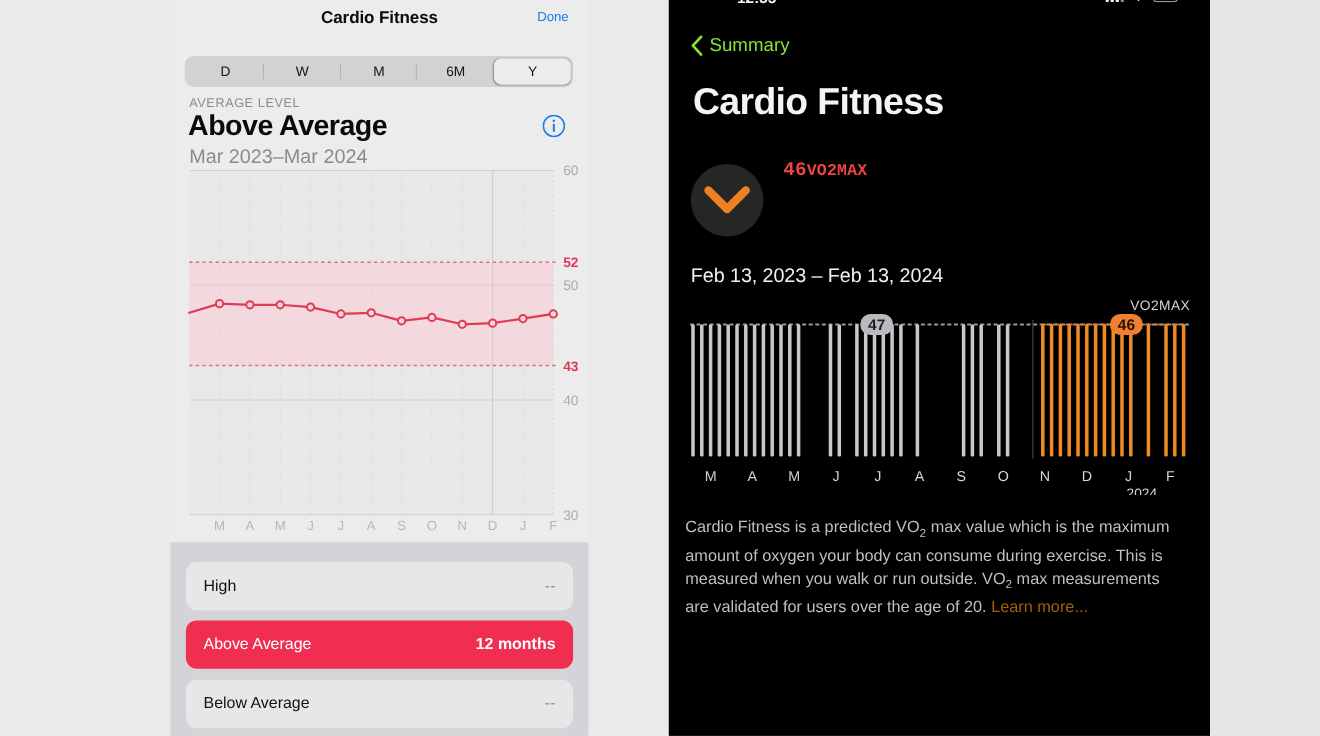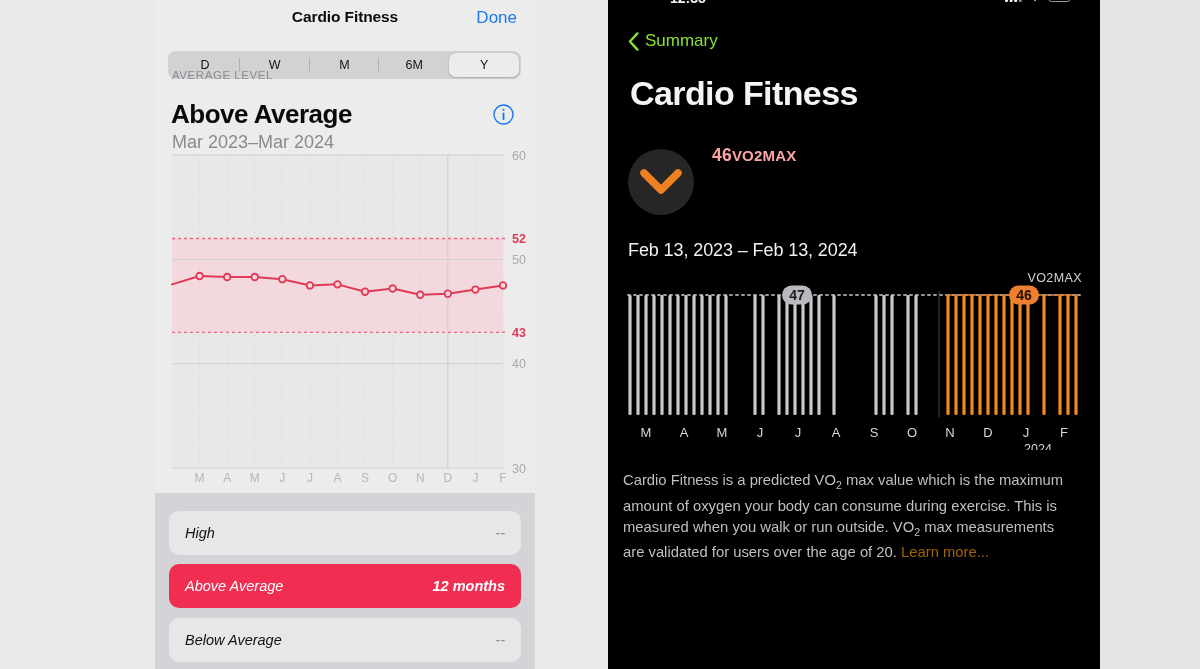"Done" #done-button { font-size: 17px -> 12px }
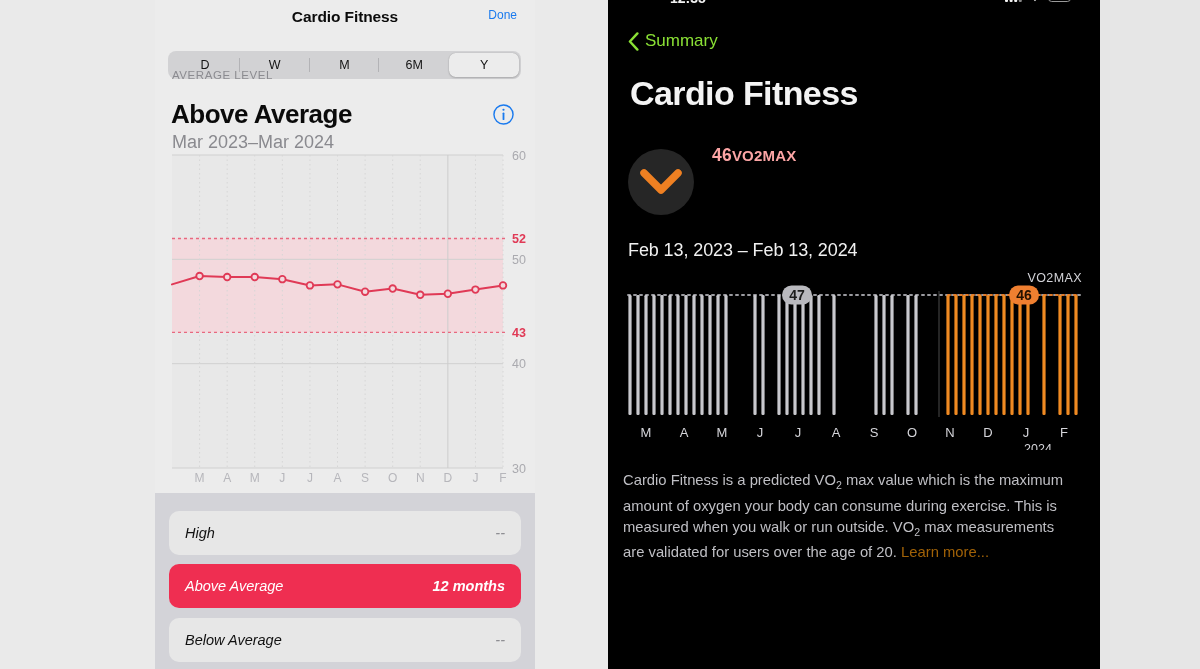"AVERAGE LEVEL" #avg-level-label { top: 69px -> 88px }
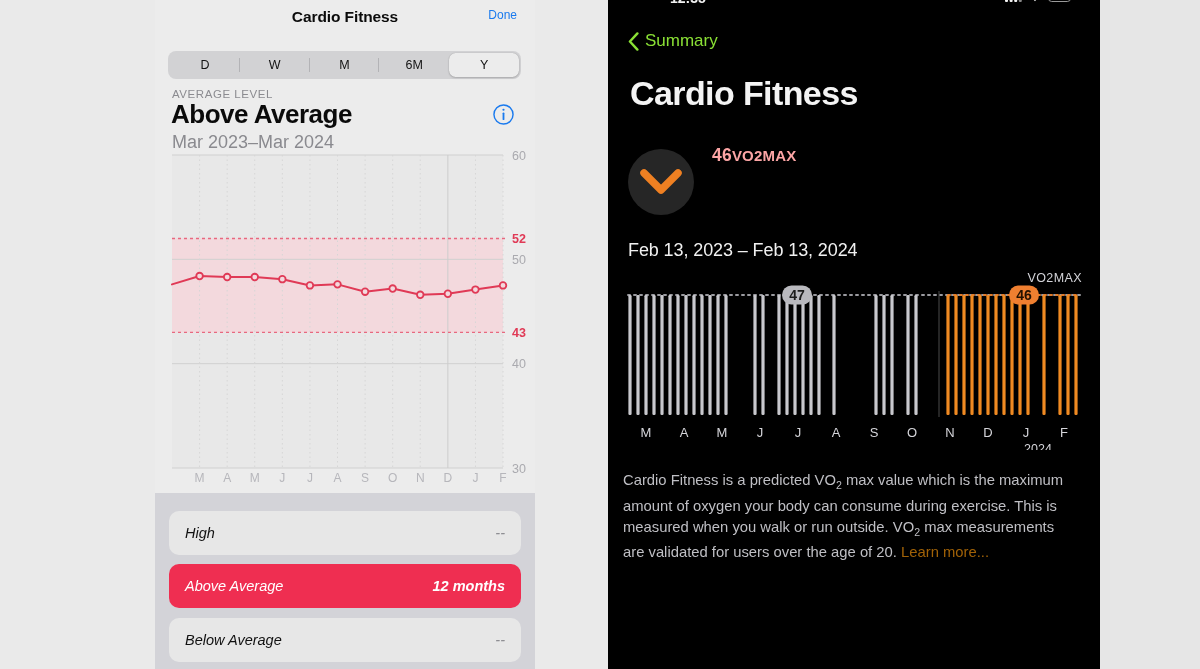"46VO2MAX" #insight-heading { color: #fca5a5 -> #ef4444; font-family: none -> Liberation Mono, monospace }
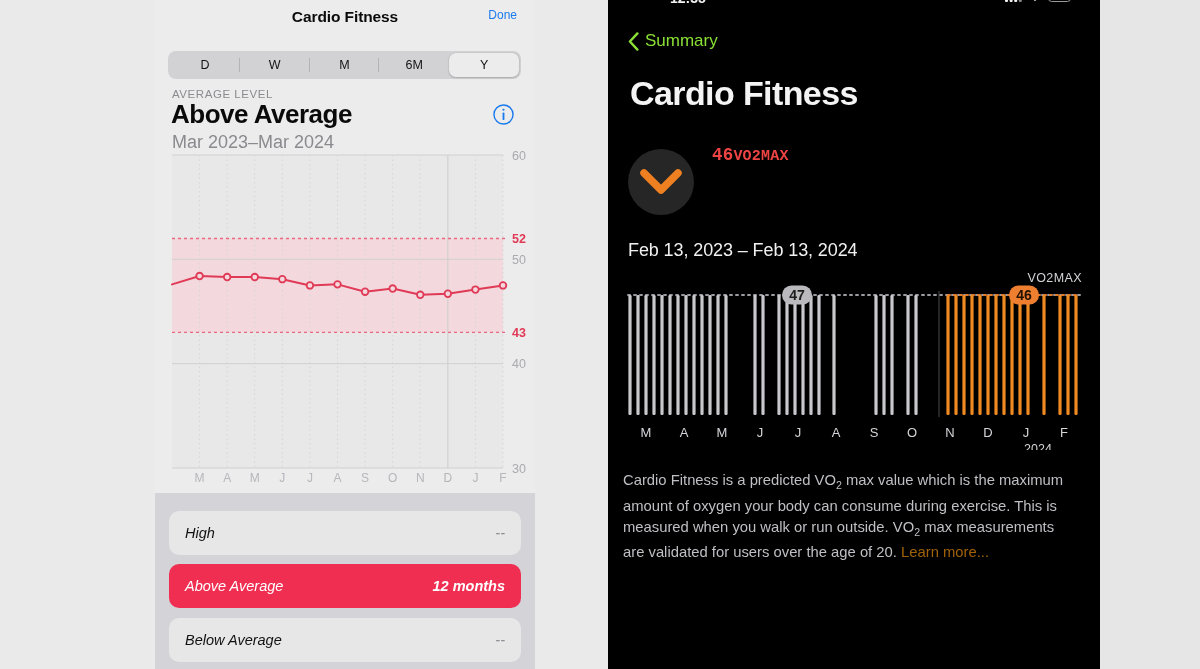"High" .list-row { font-style: italic -> none }
